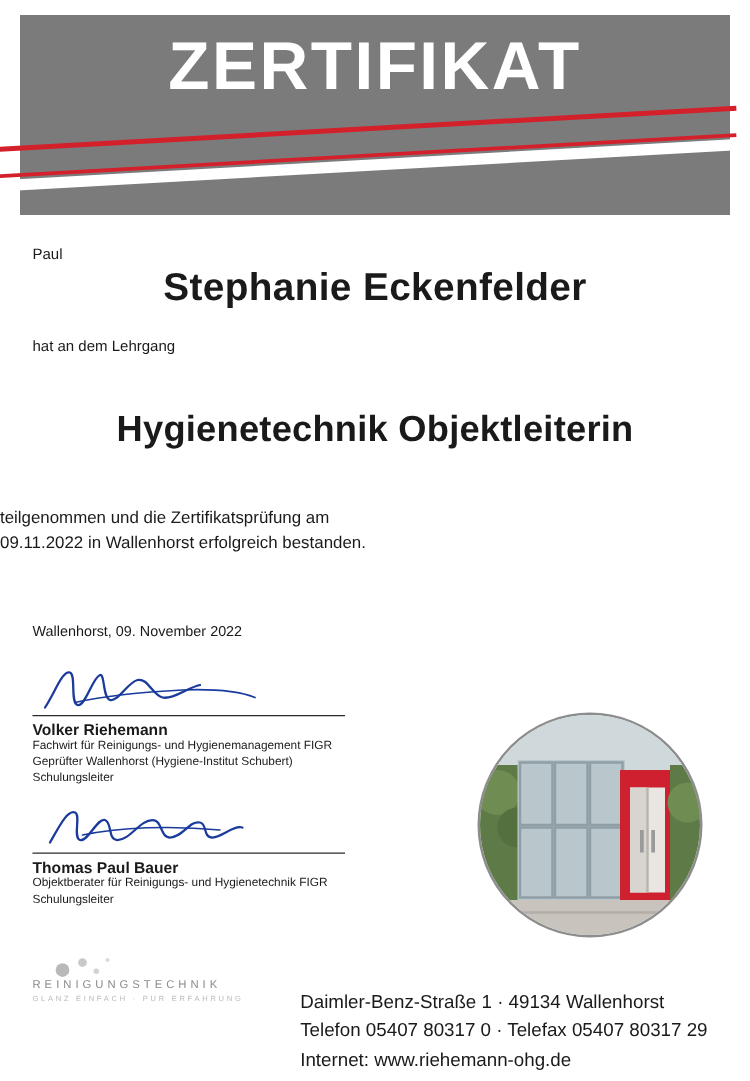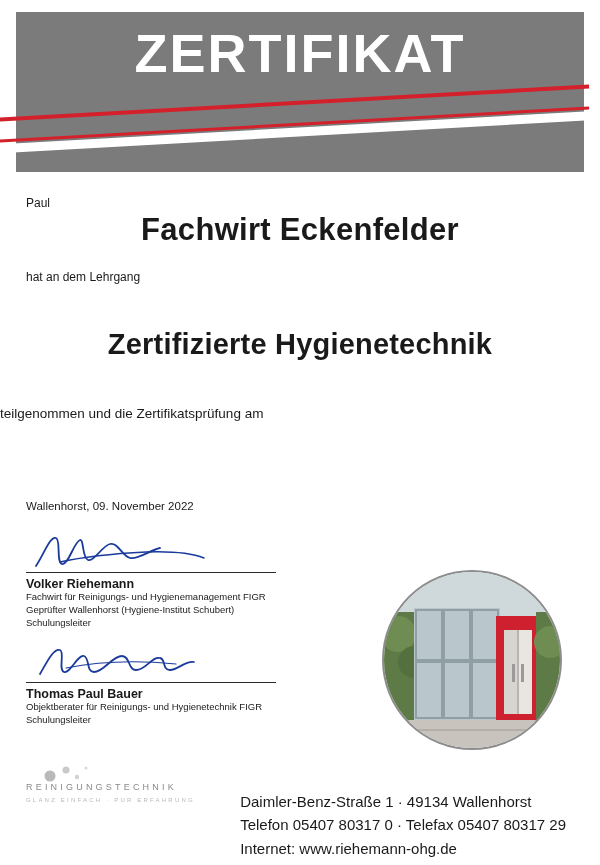"Fachwirt Eckenfelder" div.recipient { text: Fachwirt -> Stephanie }
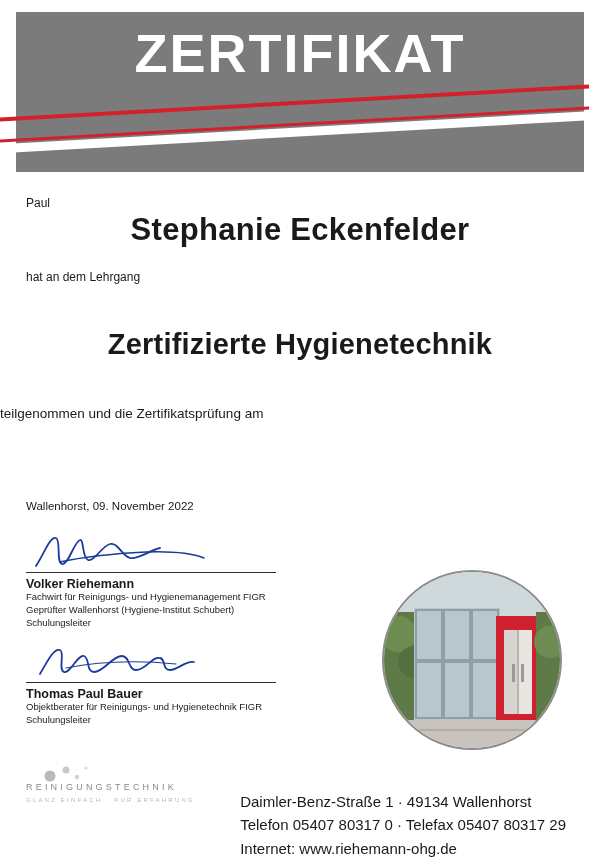"Zertifizierte Hygienetechnik" div.course { text: Zertifizierte Hygienetechnik -> Hygienetechnik Objektleiterin }
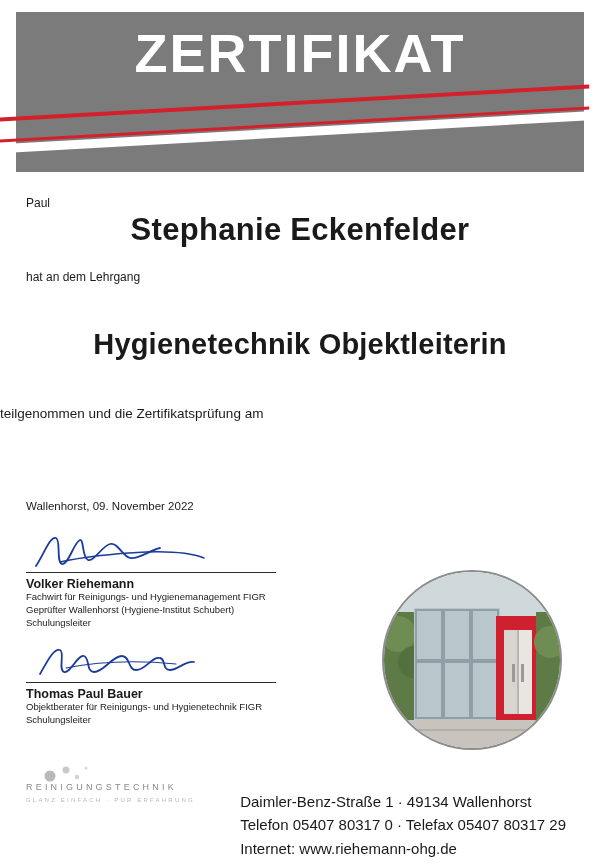"09.11.2022 in Wallenhorst erfolgreich" div { html: none -> <div>09.11.2022 in Wallenhorst erfolgreich bestanden.</div> }
